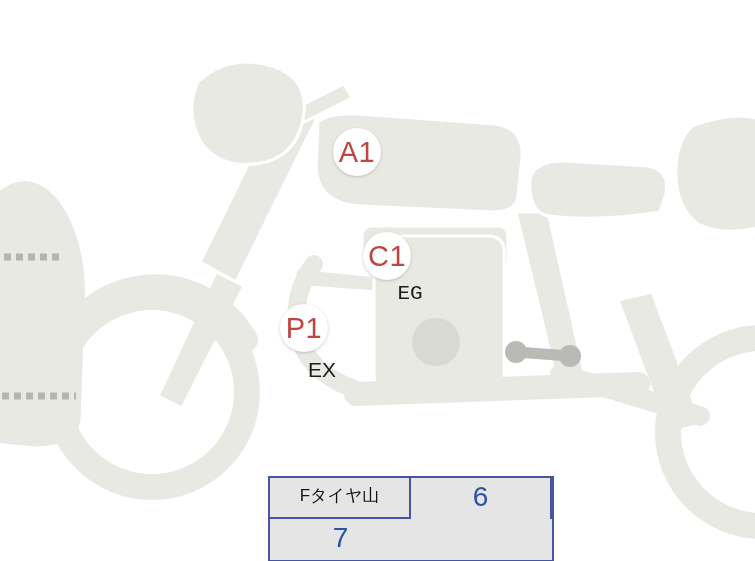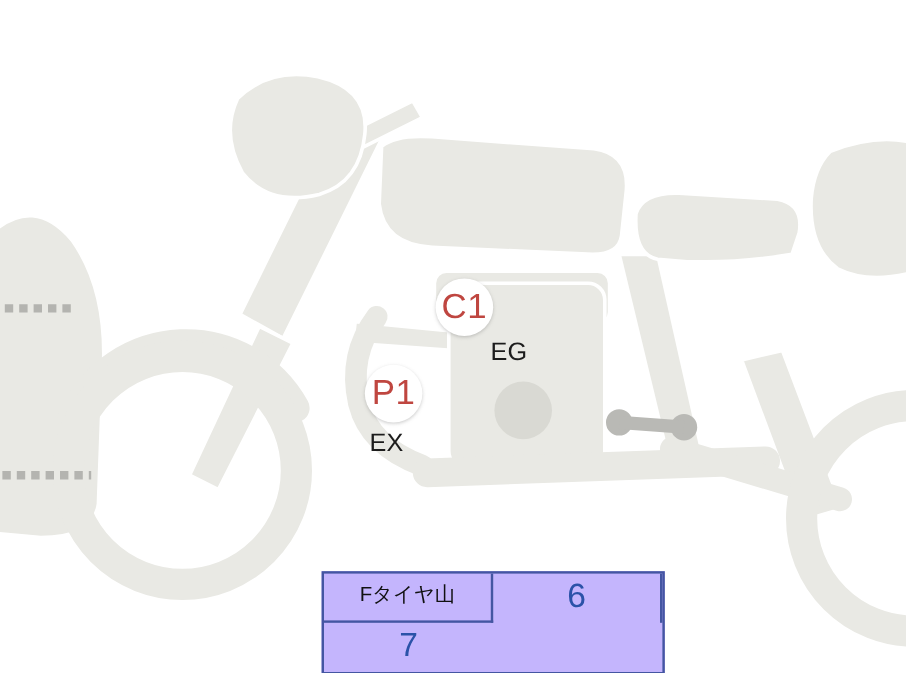"A1" div.marker-circle { html: none -> <div> <span>A1</span> </div> }
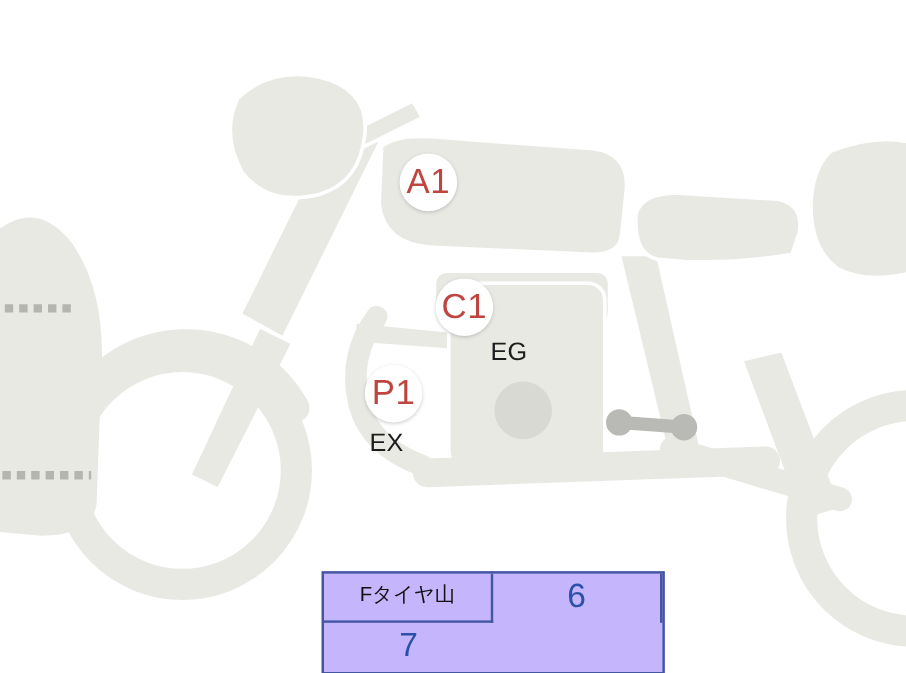"EG" div.marker-label { font-family: none -> Liberation Mono, monospace; left: 424px -> 410px }
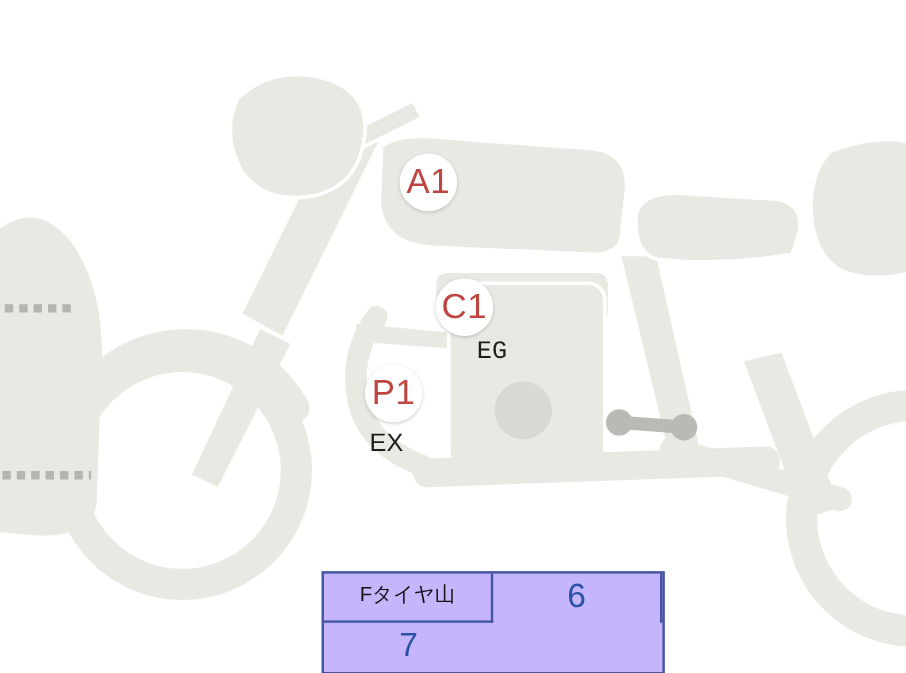"P1" div.marker-circle { margin-left: 24px -> none }
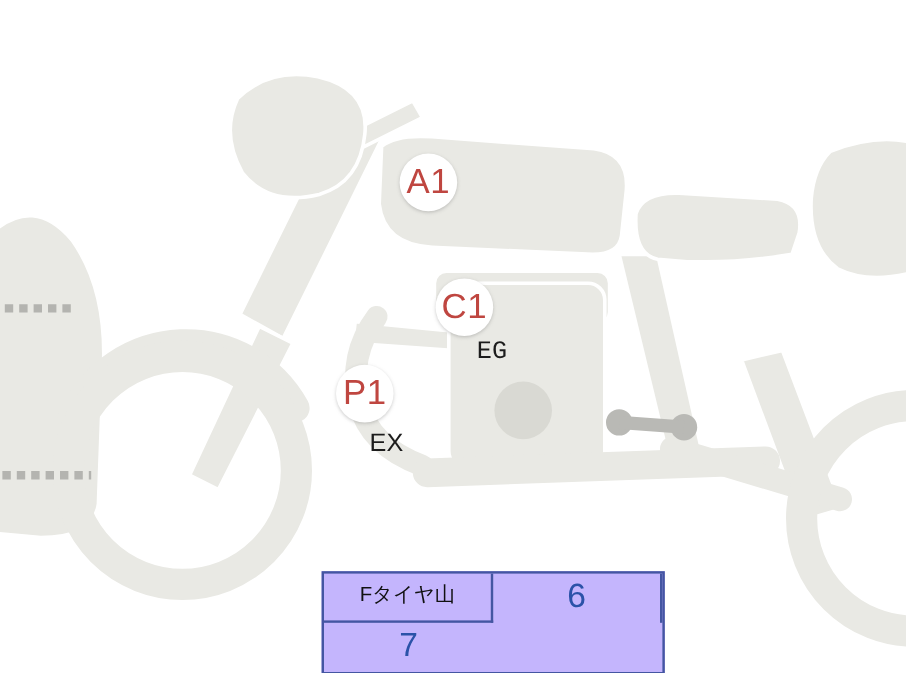"Fタイヤ山" .tire-table { background: #c4b5fd -> #e5e5e5 }
